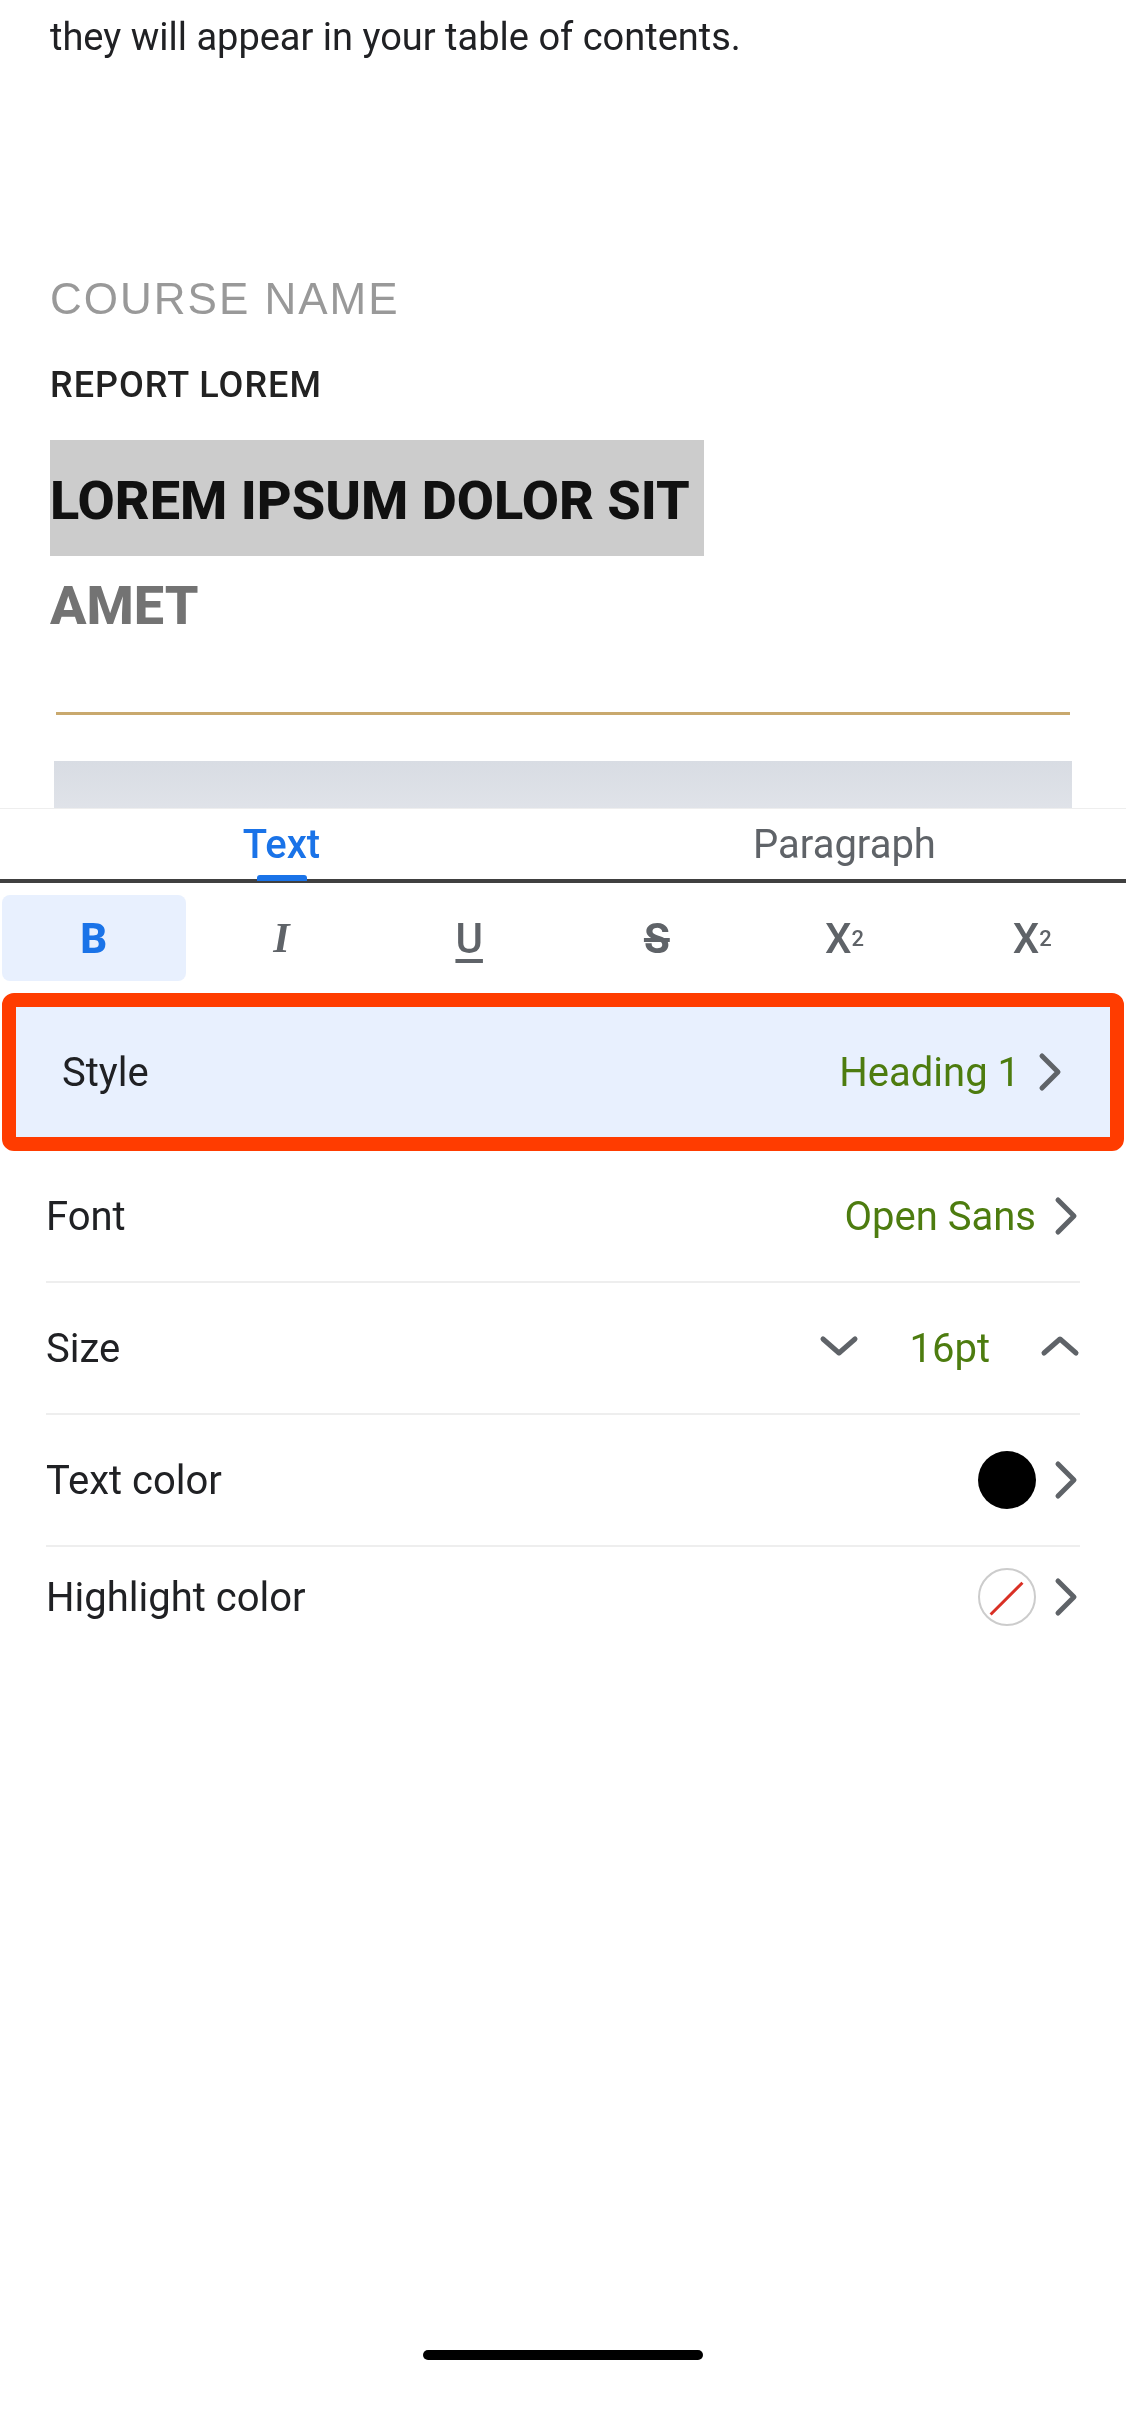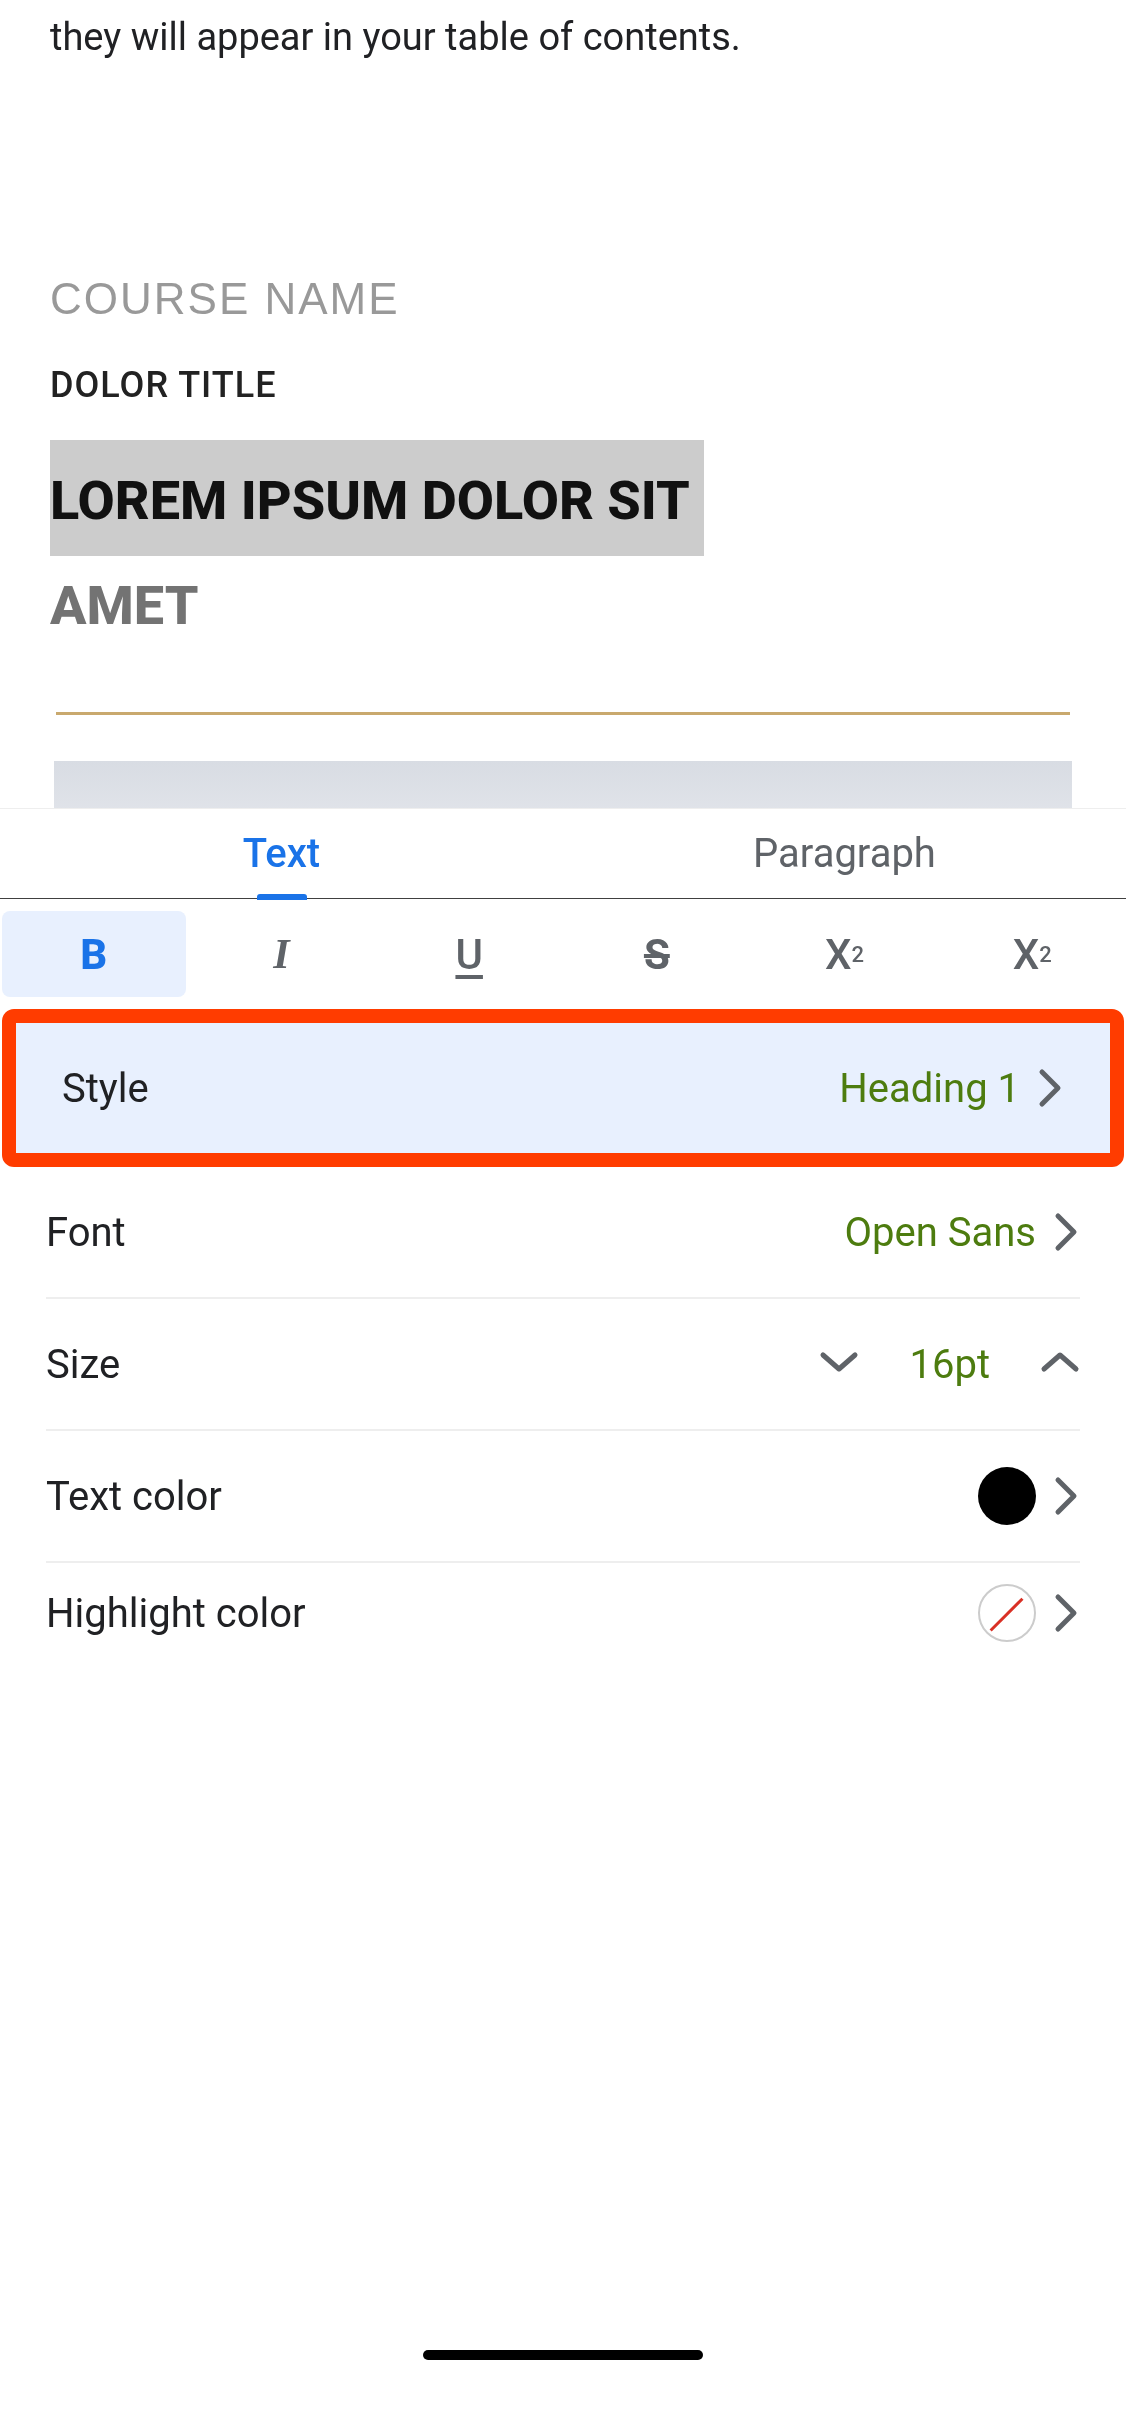"DOLOR TITLE" div.report-title { text: DOLOR TITLE -> REPORT LOREM }
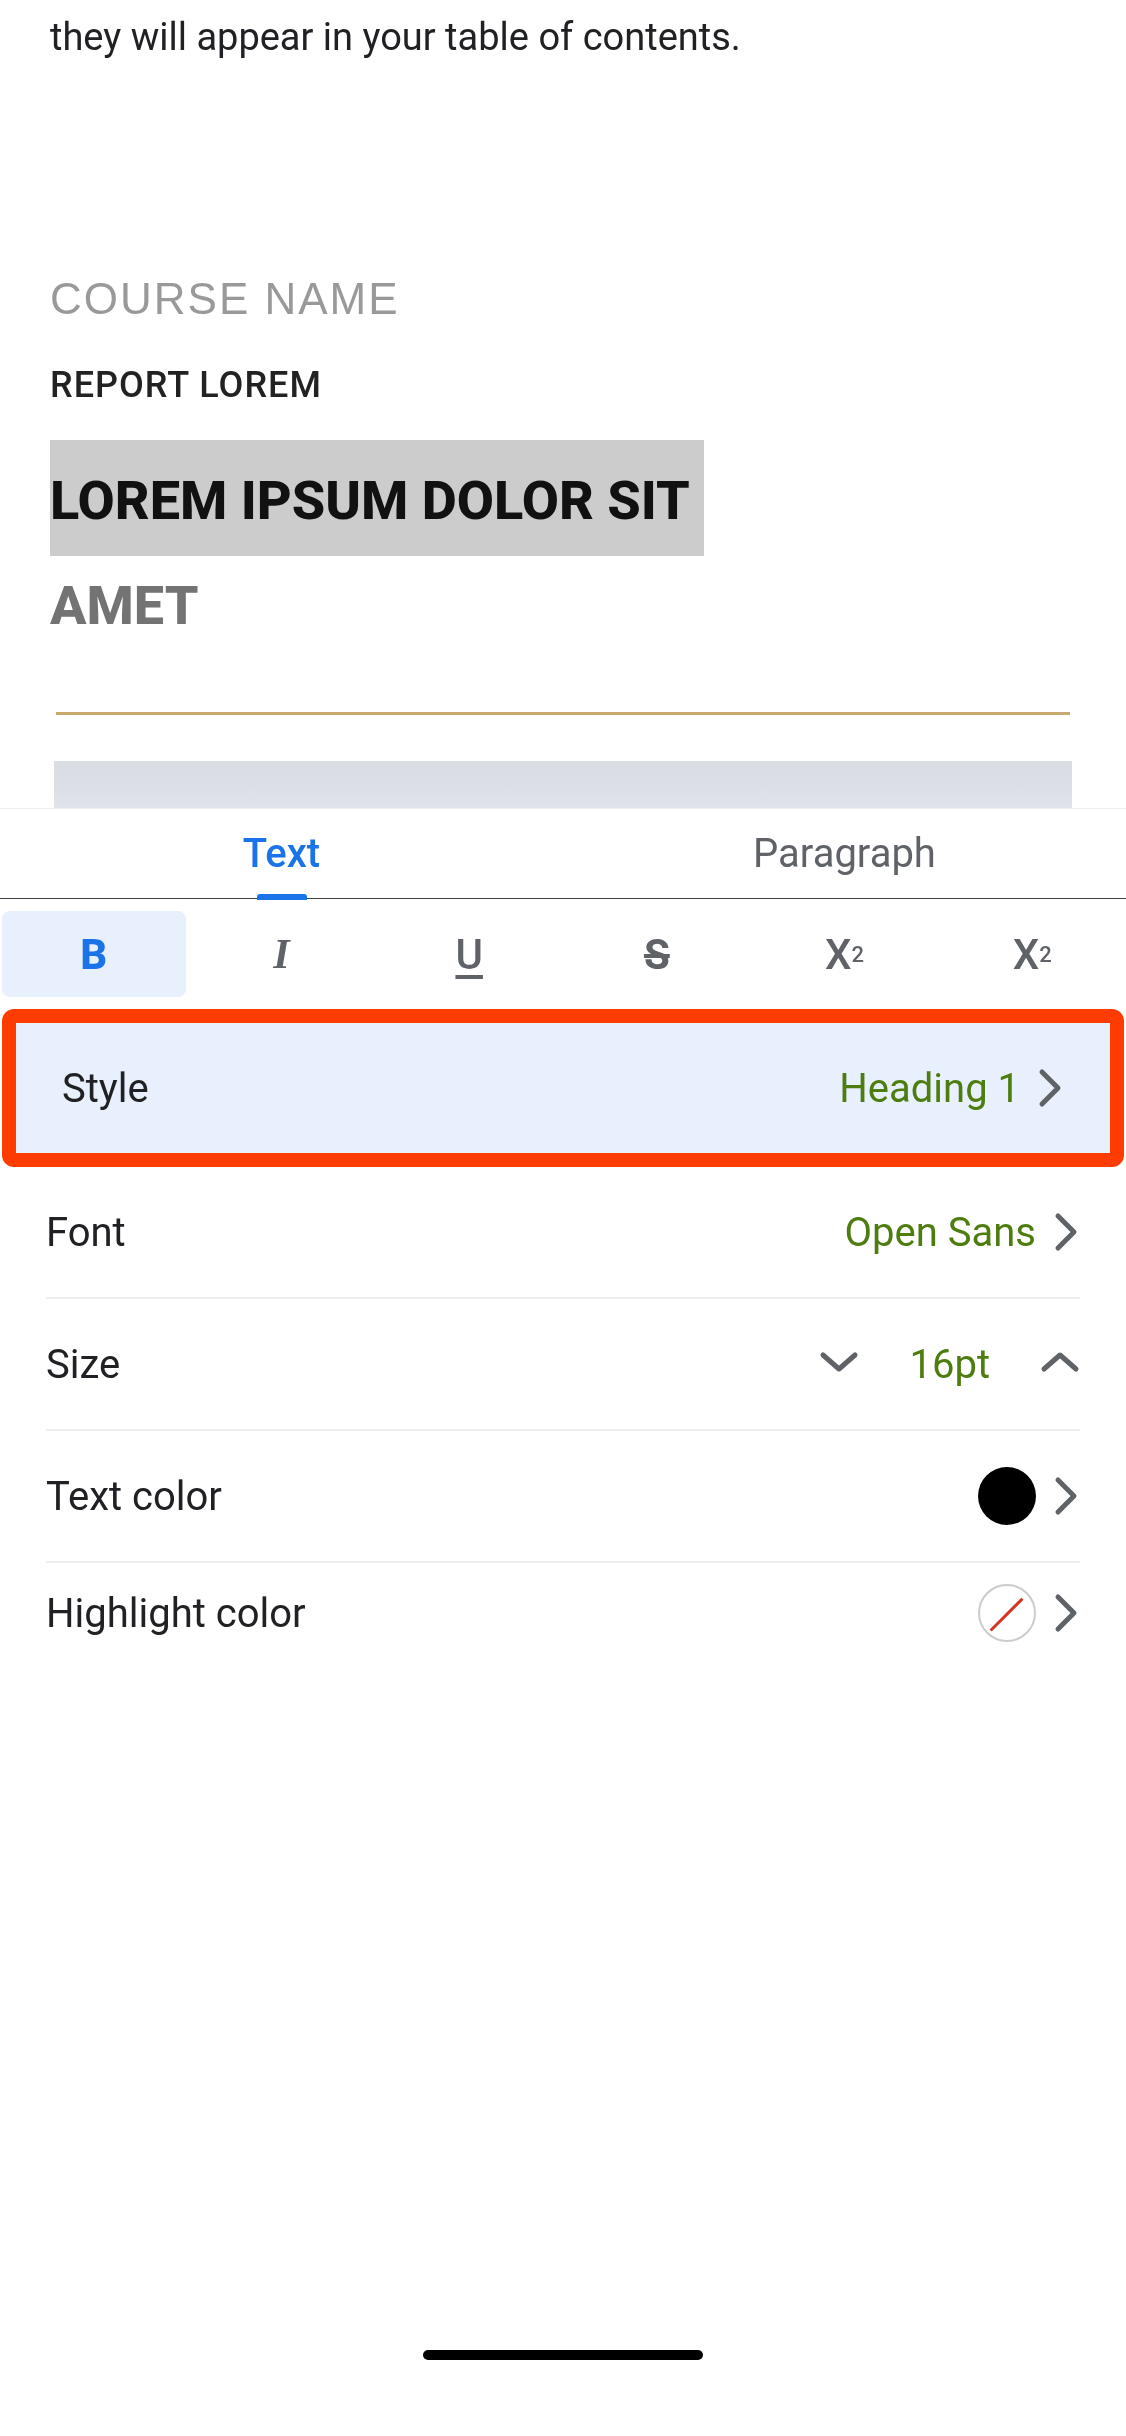"Text" .tabs { border-bottom: 1px solid #404040 -> 4px solid #404040; height: 90px -> 74px }
